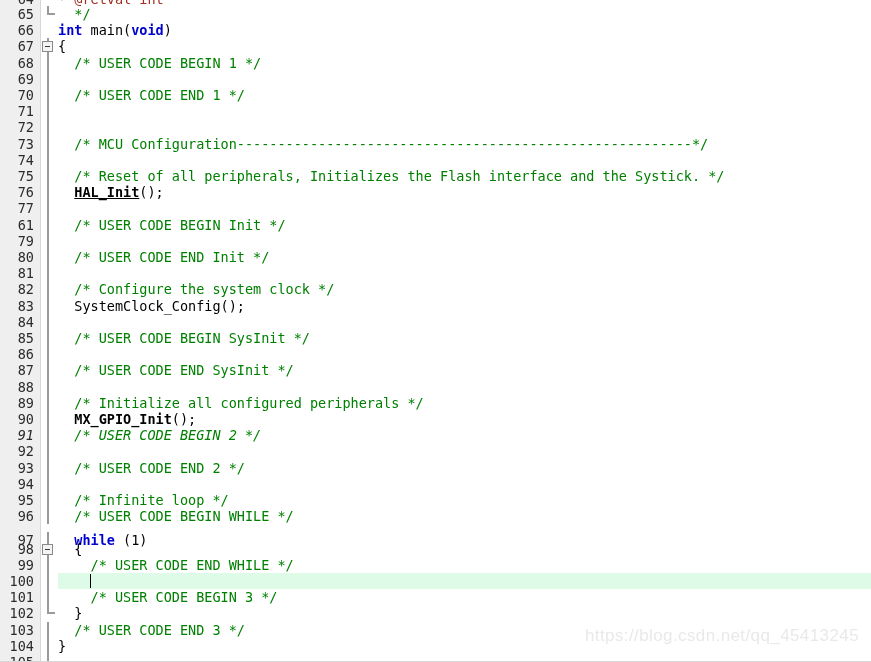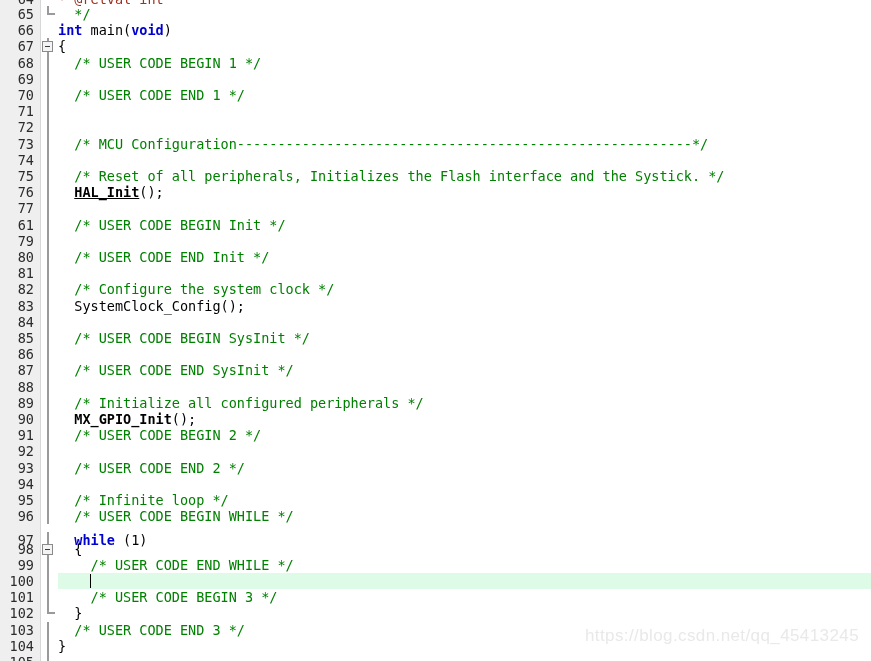"91" div.row { font-style: none -> italic }
